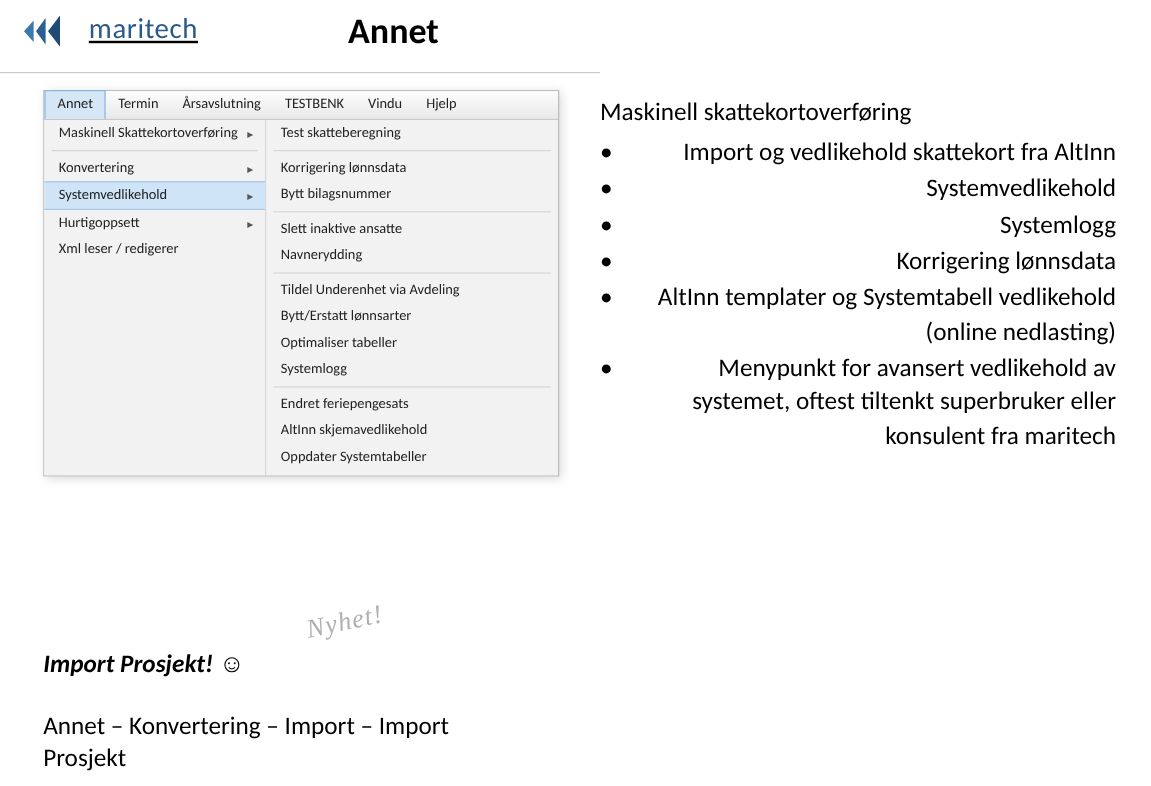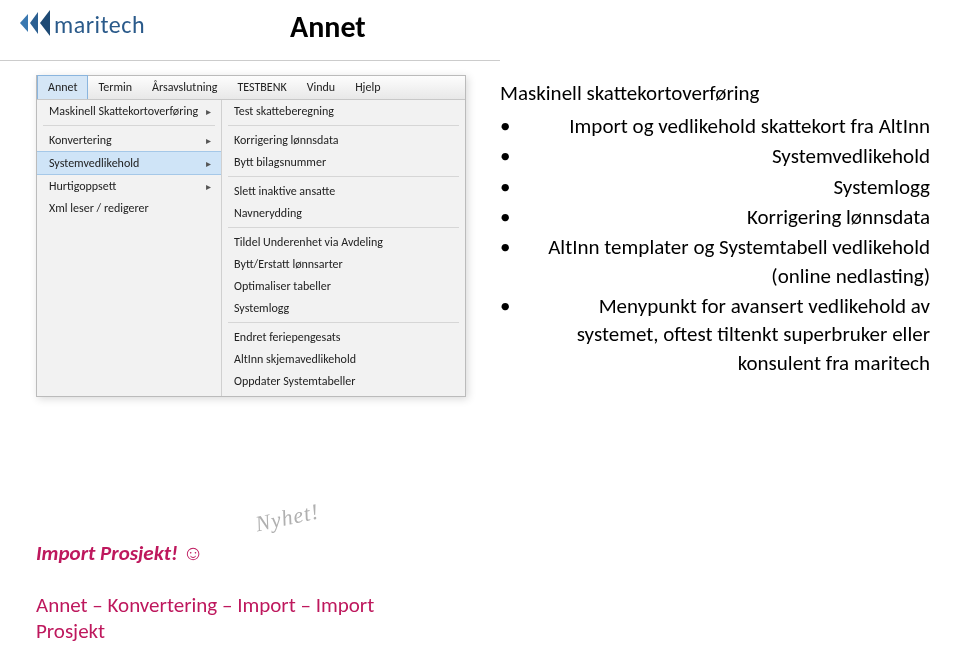"maritech" .logo { align-items: flex-start -> flex-end; gap: 0 -> 20px; text-decoration: none -> underline }
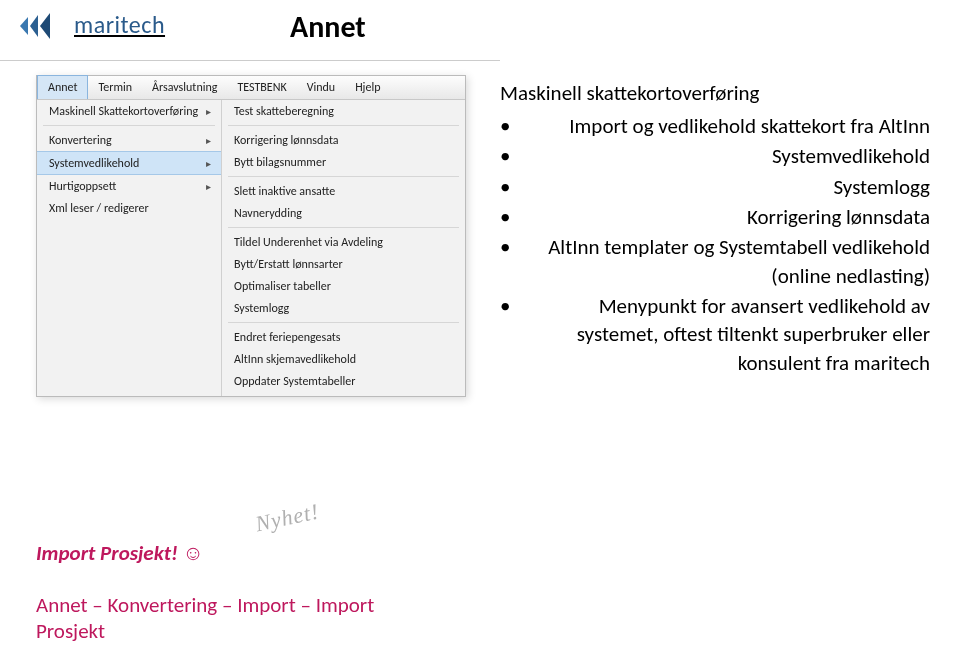"Import Prosjekt! ☺" .footer-note { color: #be185d -> #000000 }
